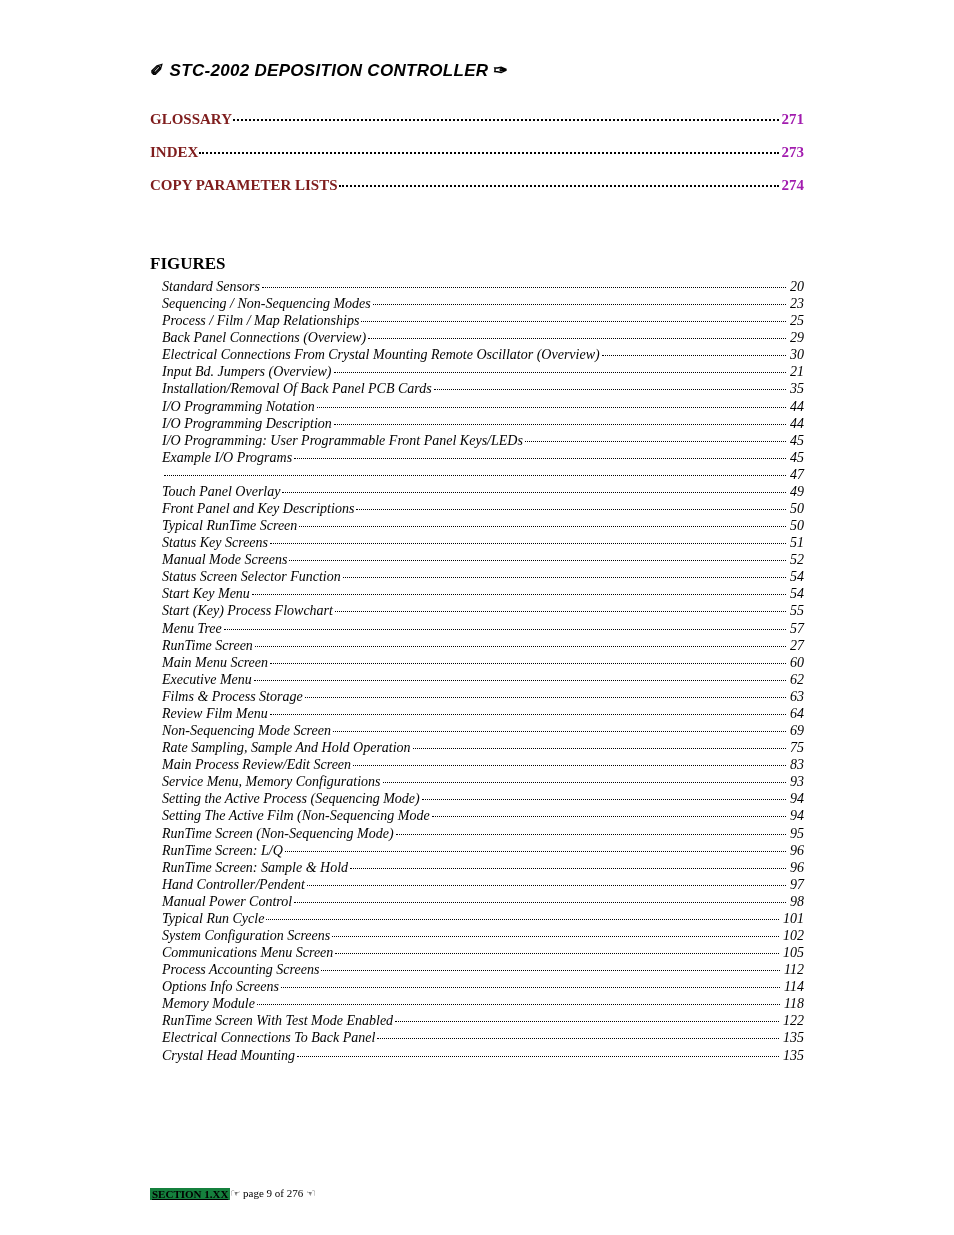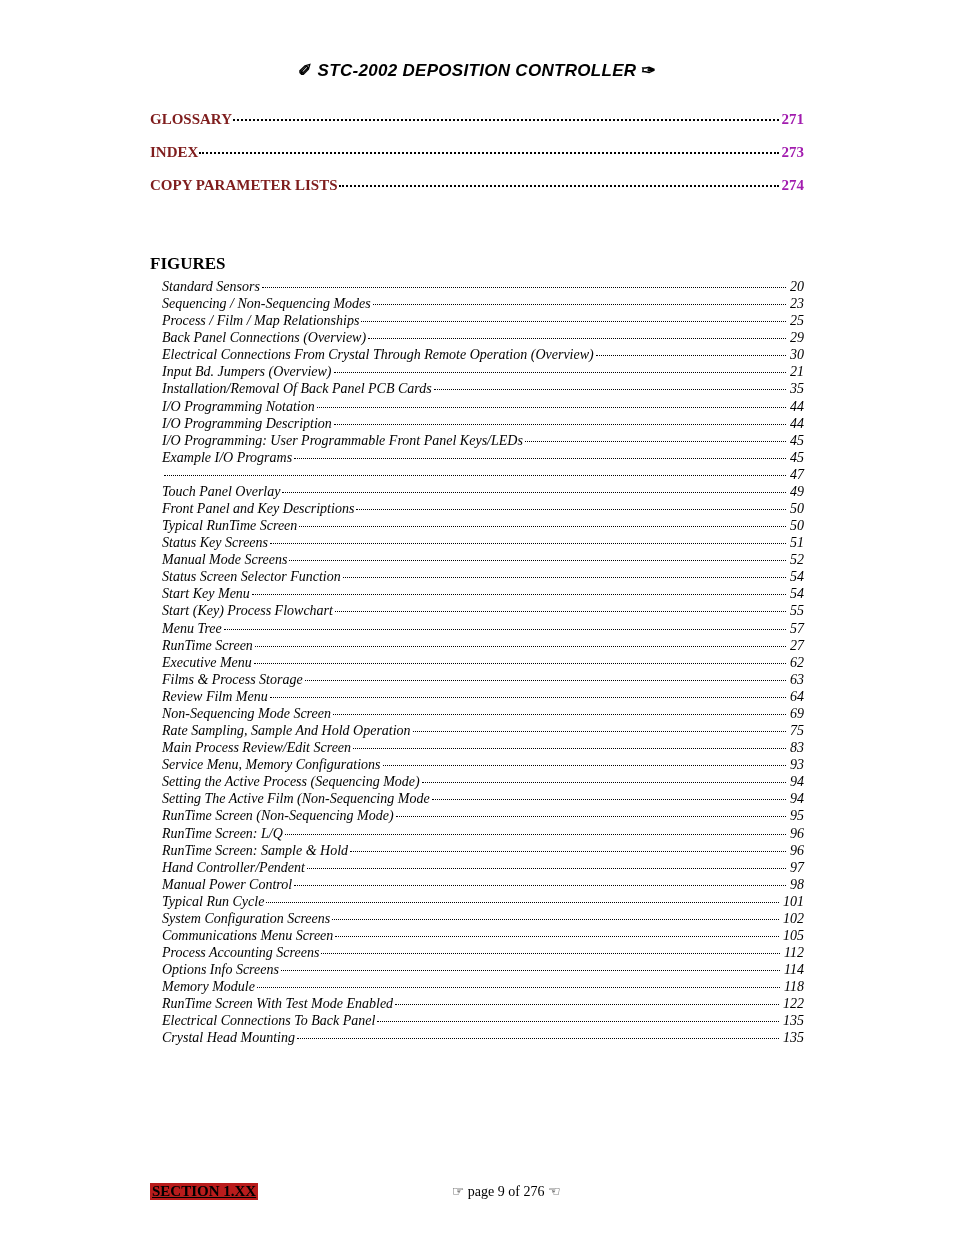"✐ STC-2002 DEPOSITION CONTROLLER ✑" .header { text-align: center -> none }
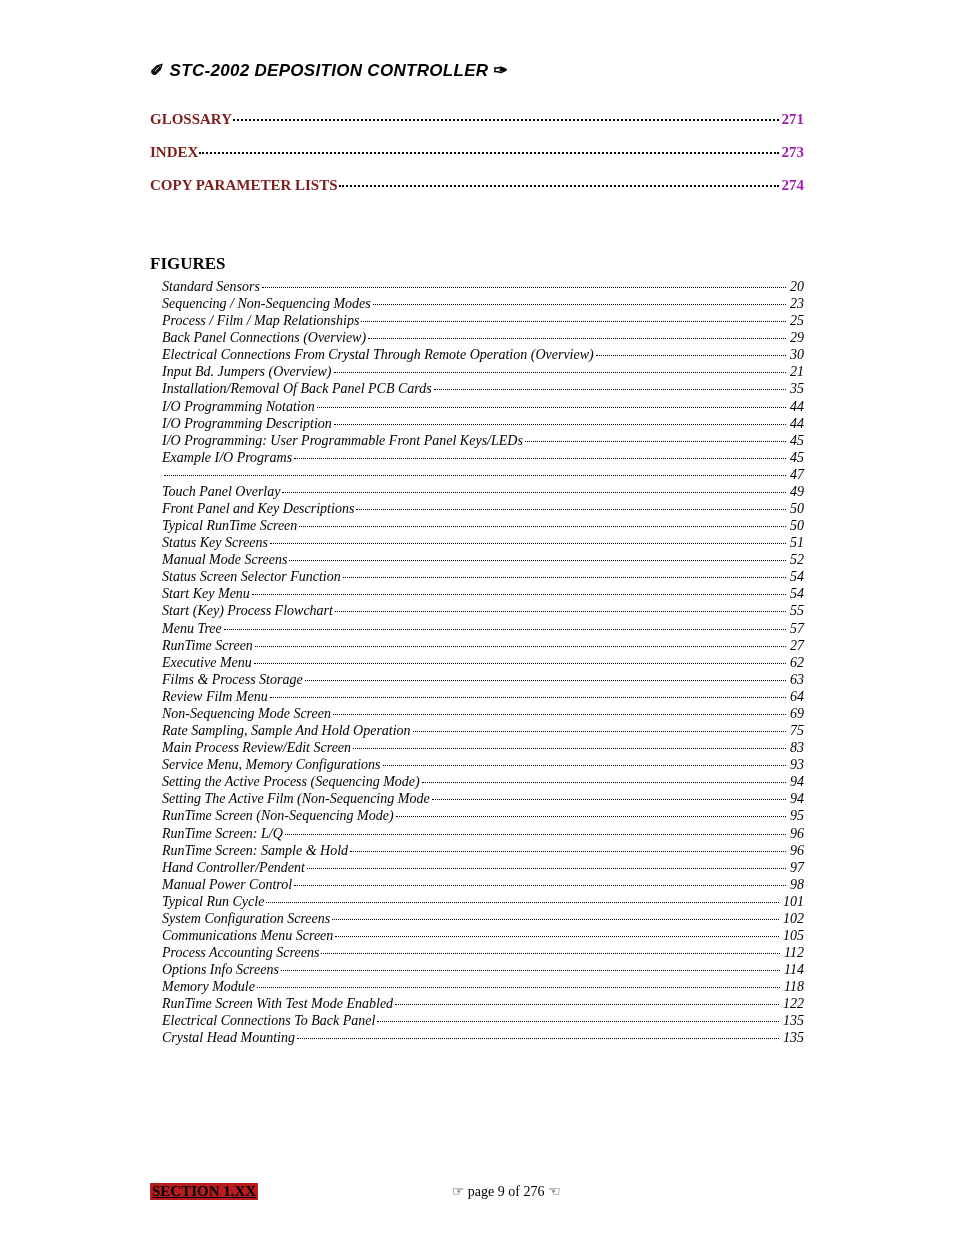"Electrical Connections From Crystal" span.label { text: Through Remote Operation -> Mounting Remote Oscillator }
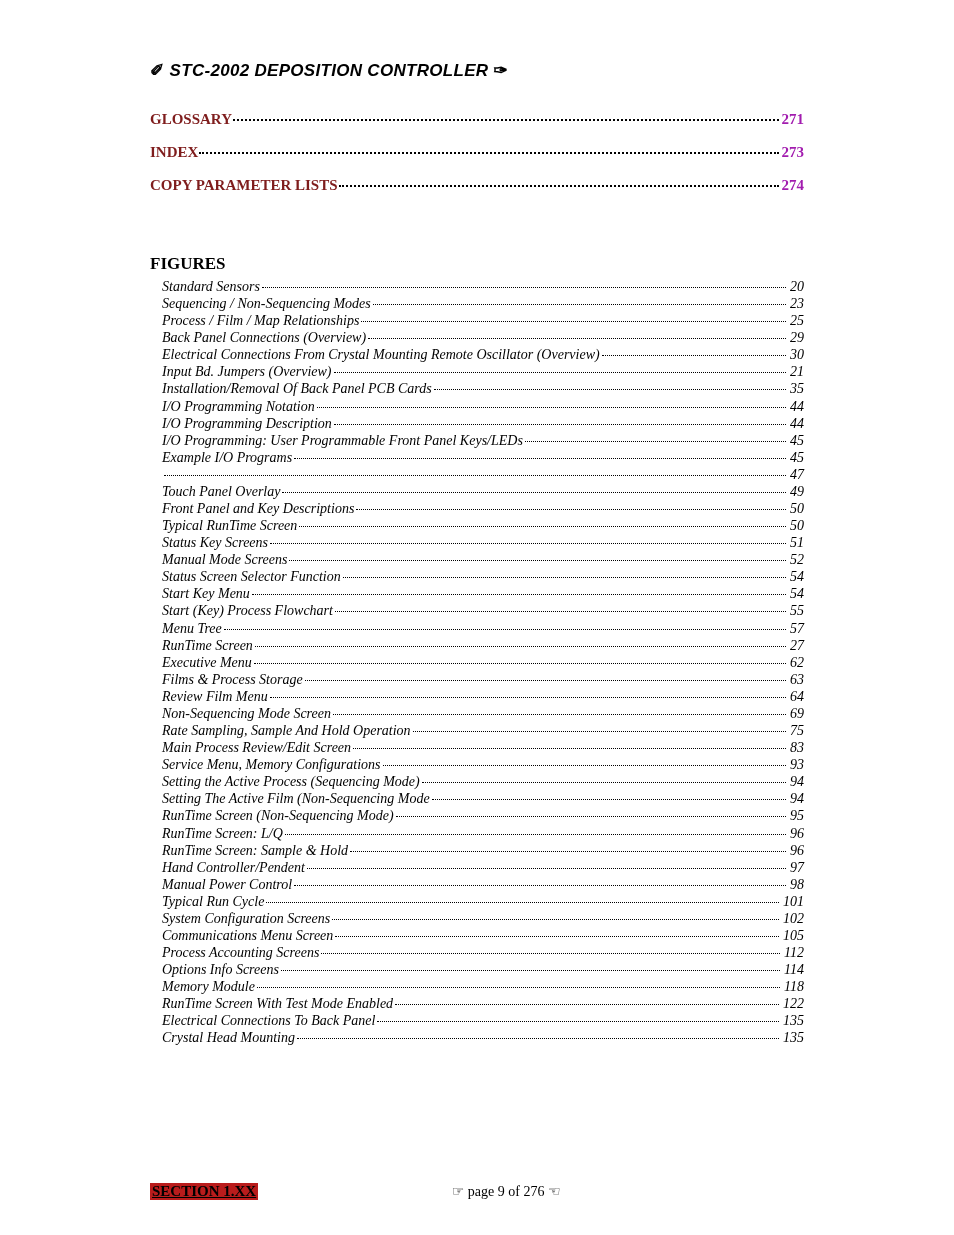"Main Menu Screen" div.fig-row { html: none -> <div> <span>Main Menu Screen</span> <span></span> <span> 60</span> </div> }
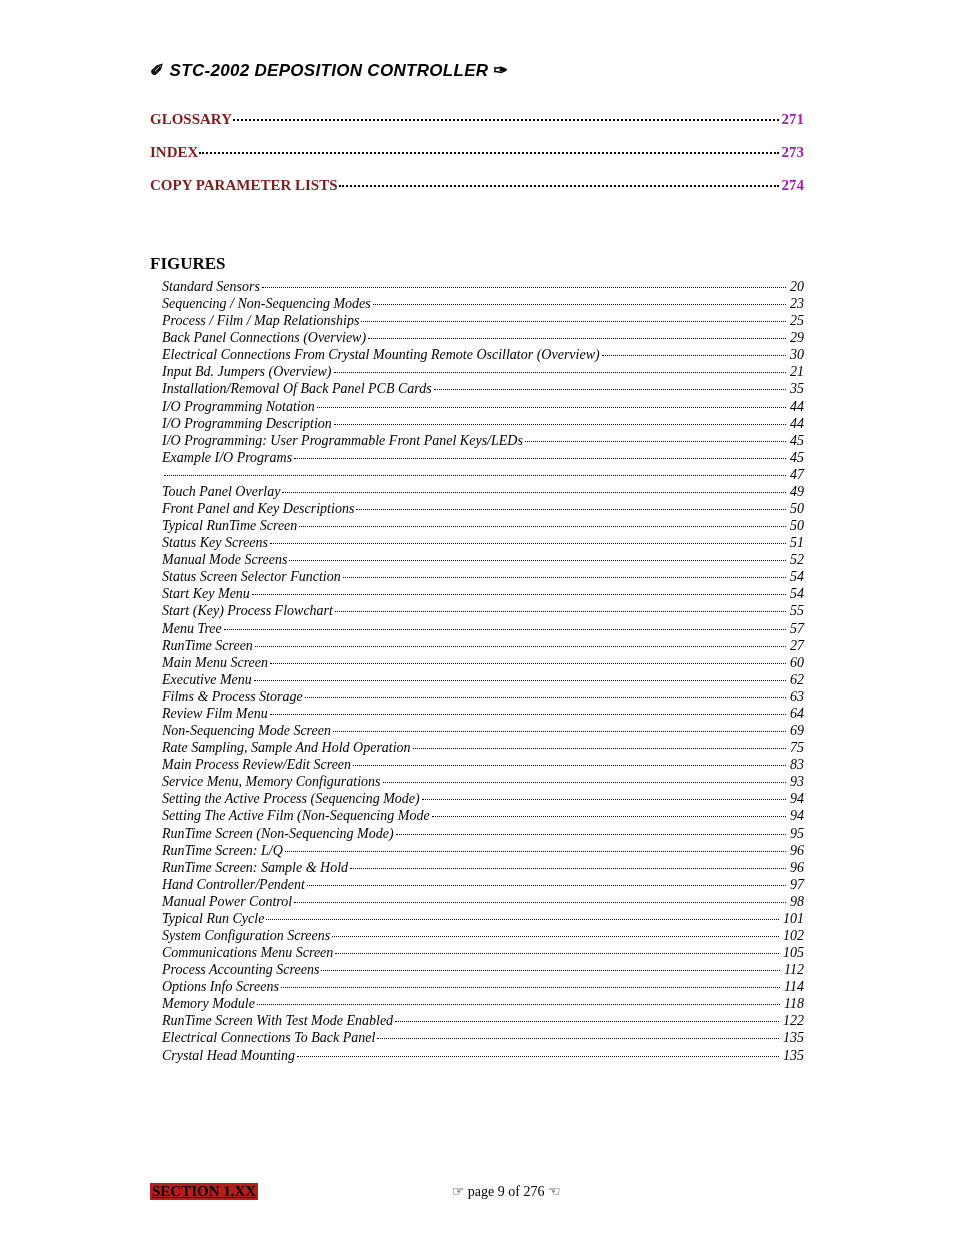"SECTION 1.XX" .section-tag { background: #b91c1c -> #15803d; font-size: 15px -> 11px }
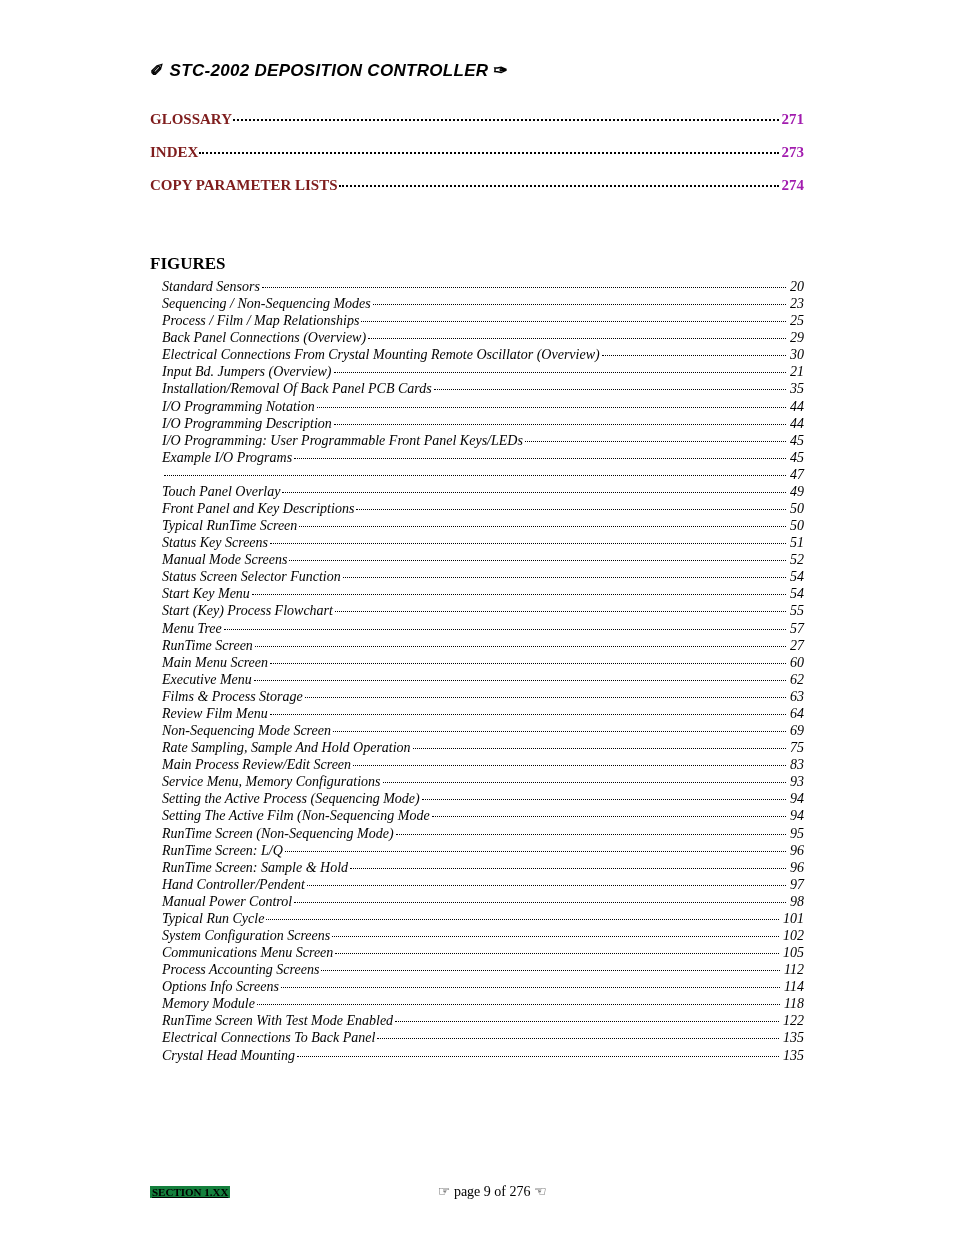"☞ page 9 of 276" .footer .center { font-size: 14px -> 11px; padding-left: 40px -> none; text-align: center -> none }
